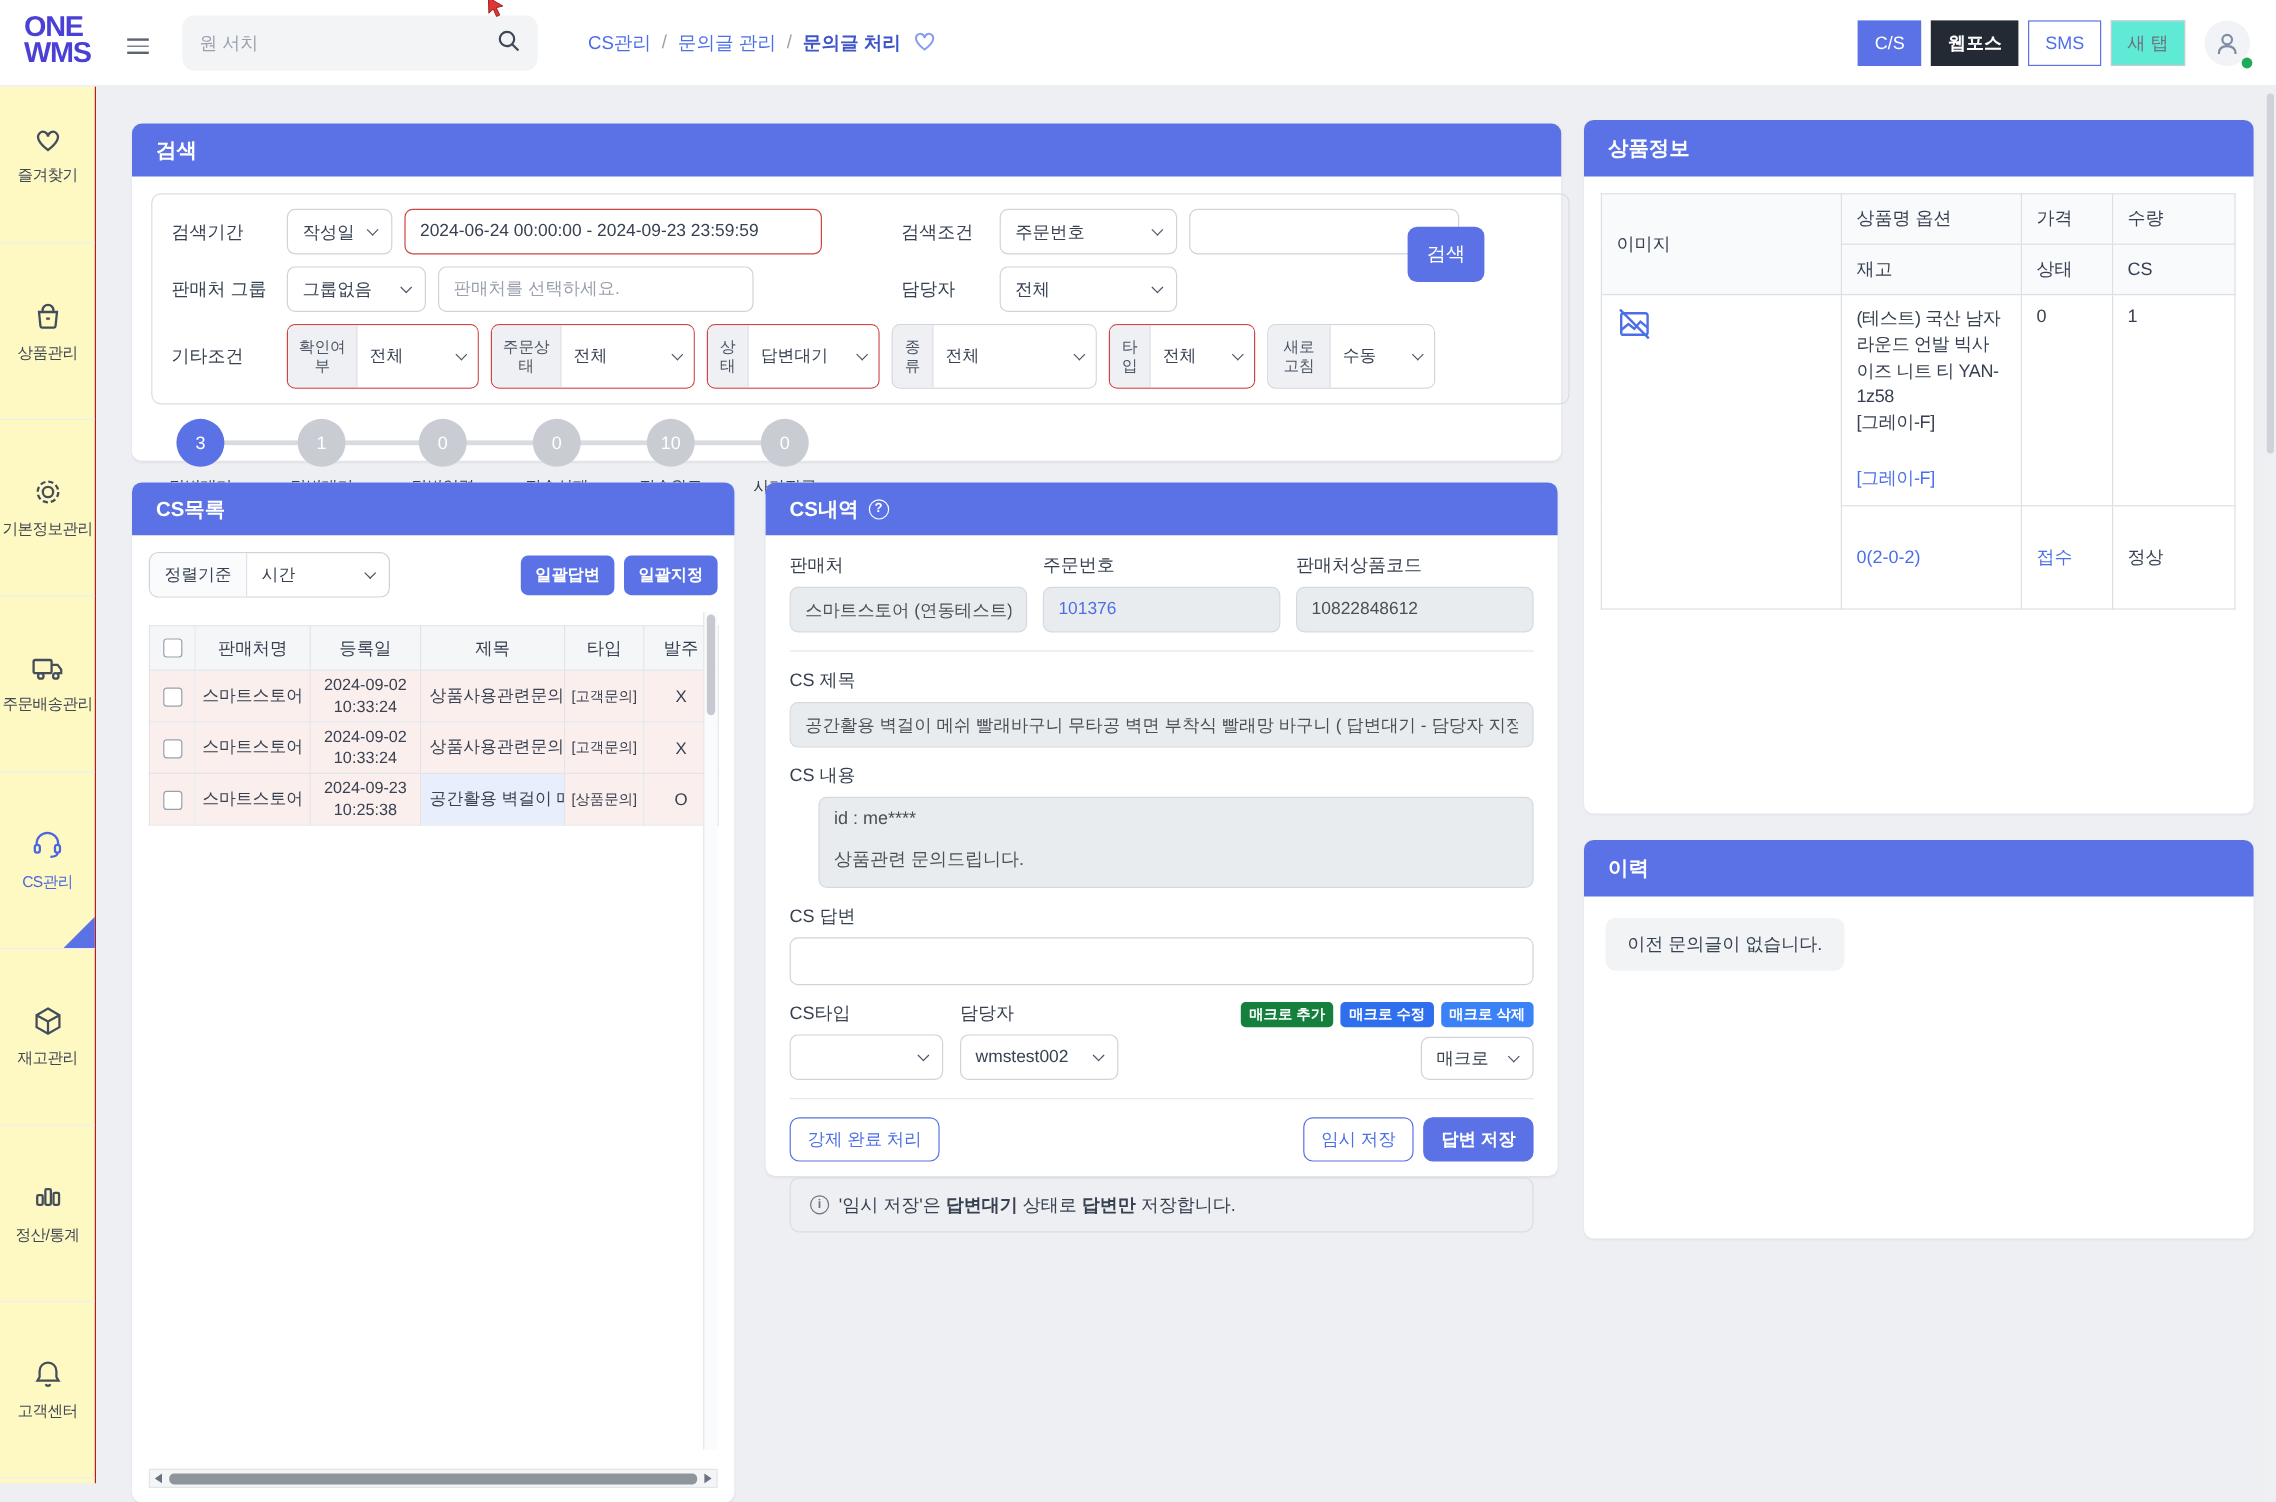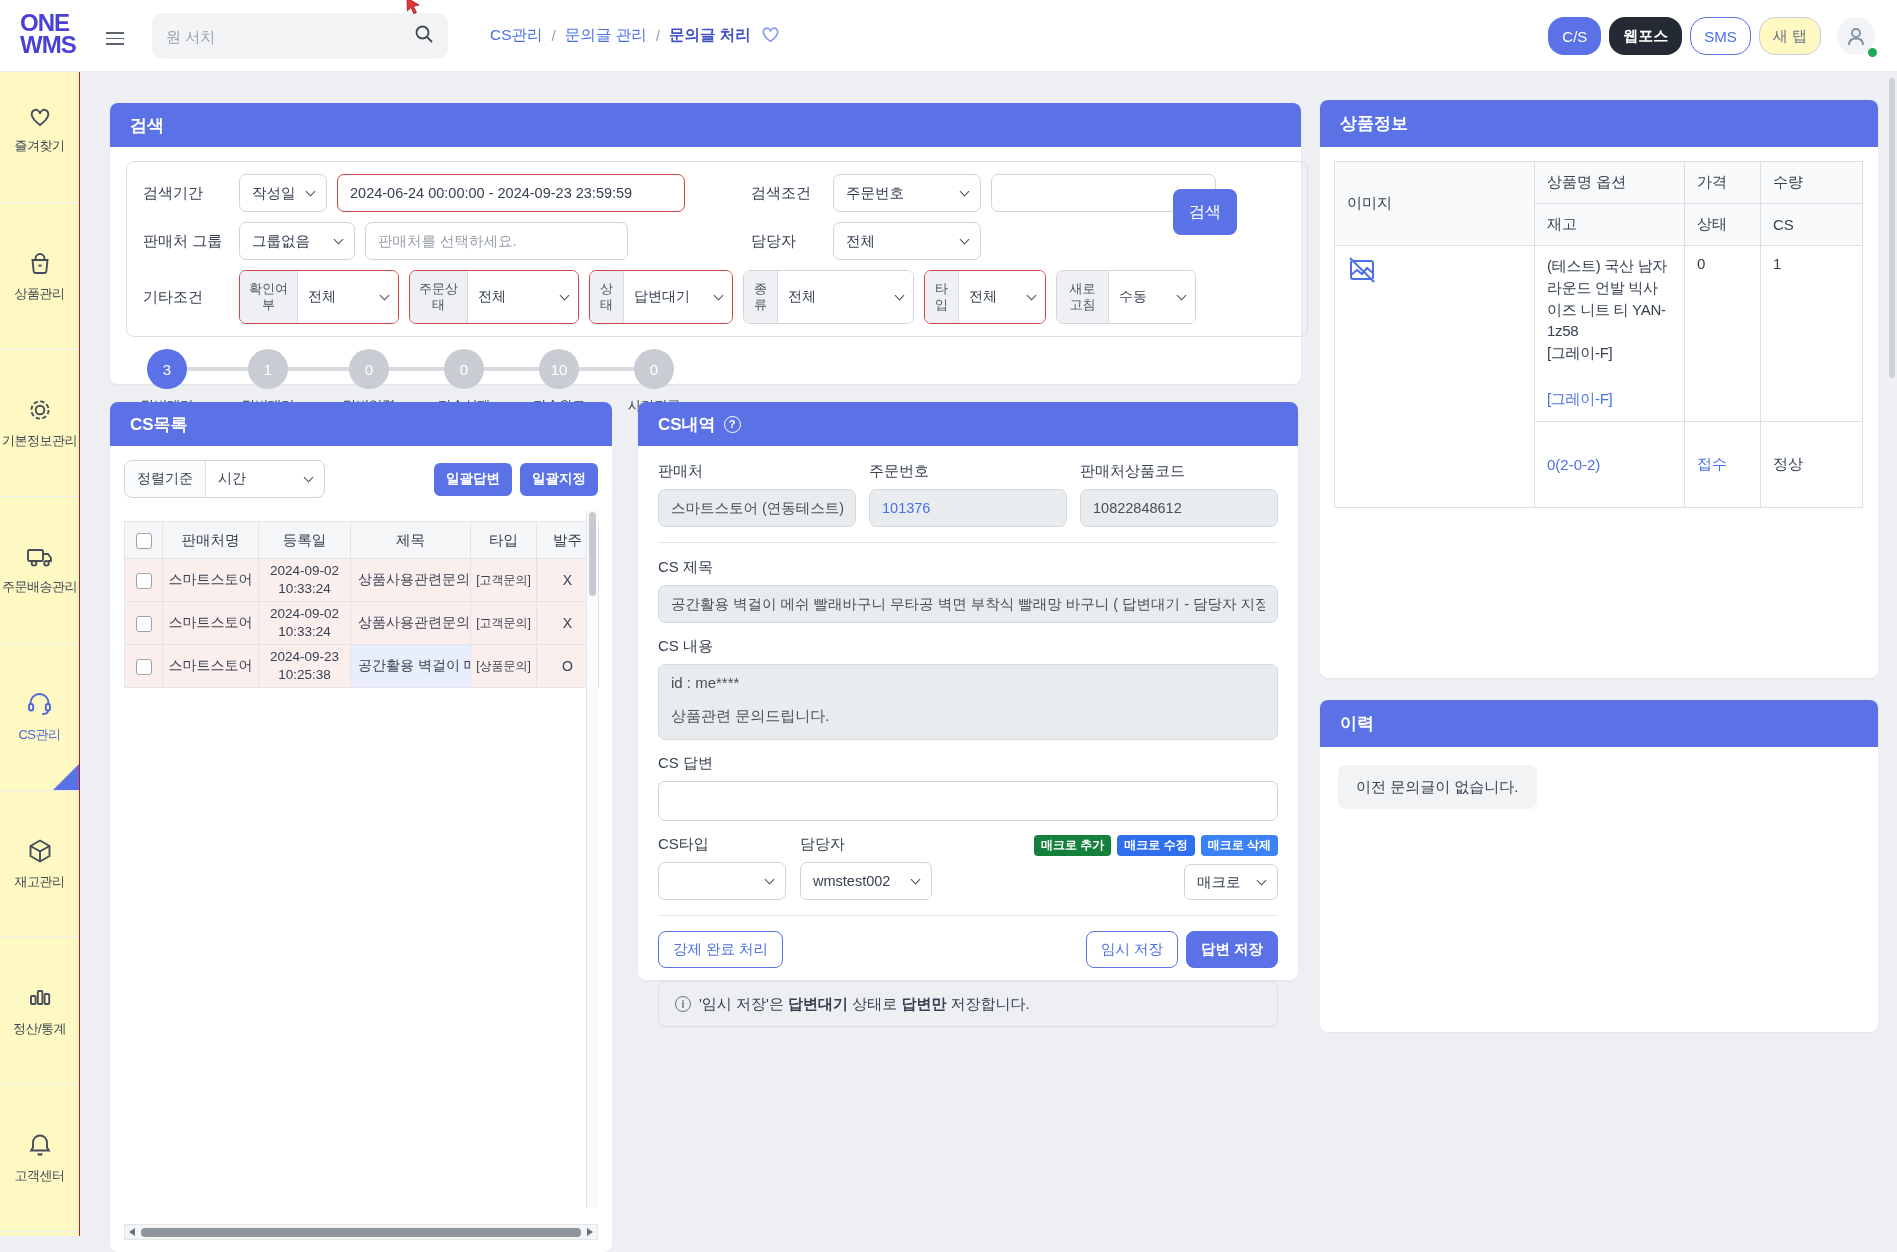"C/S" .tbtn { border-radius: 16px -> 0 }
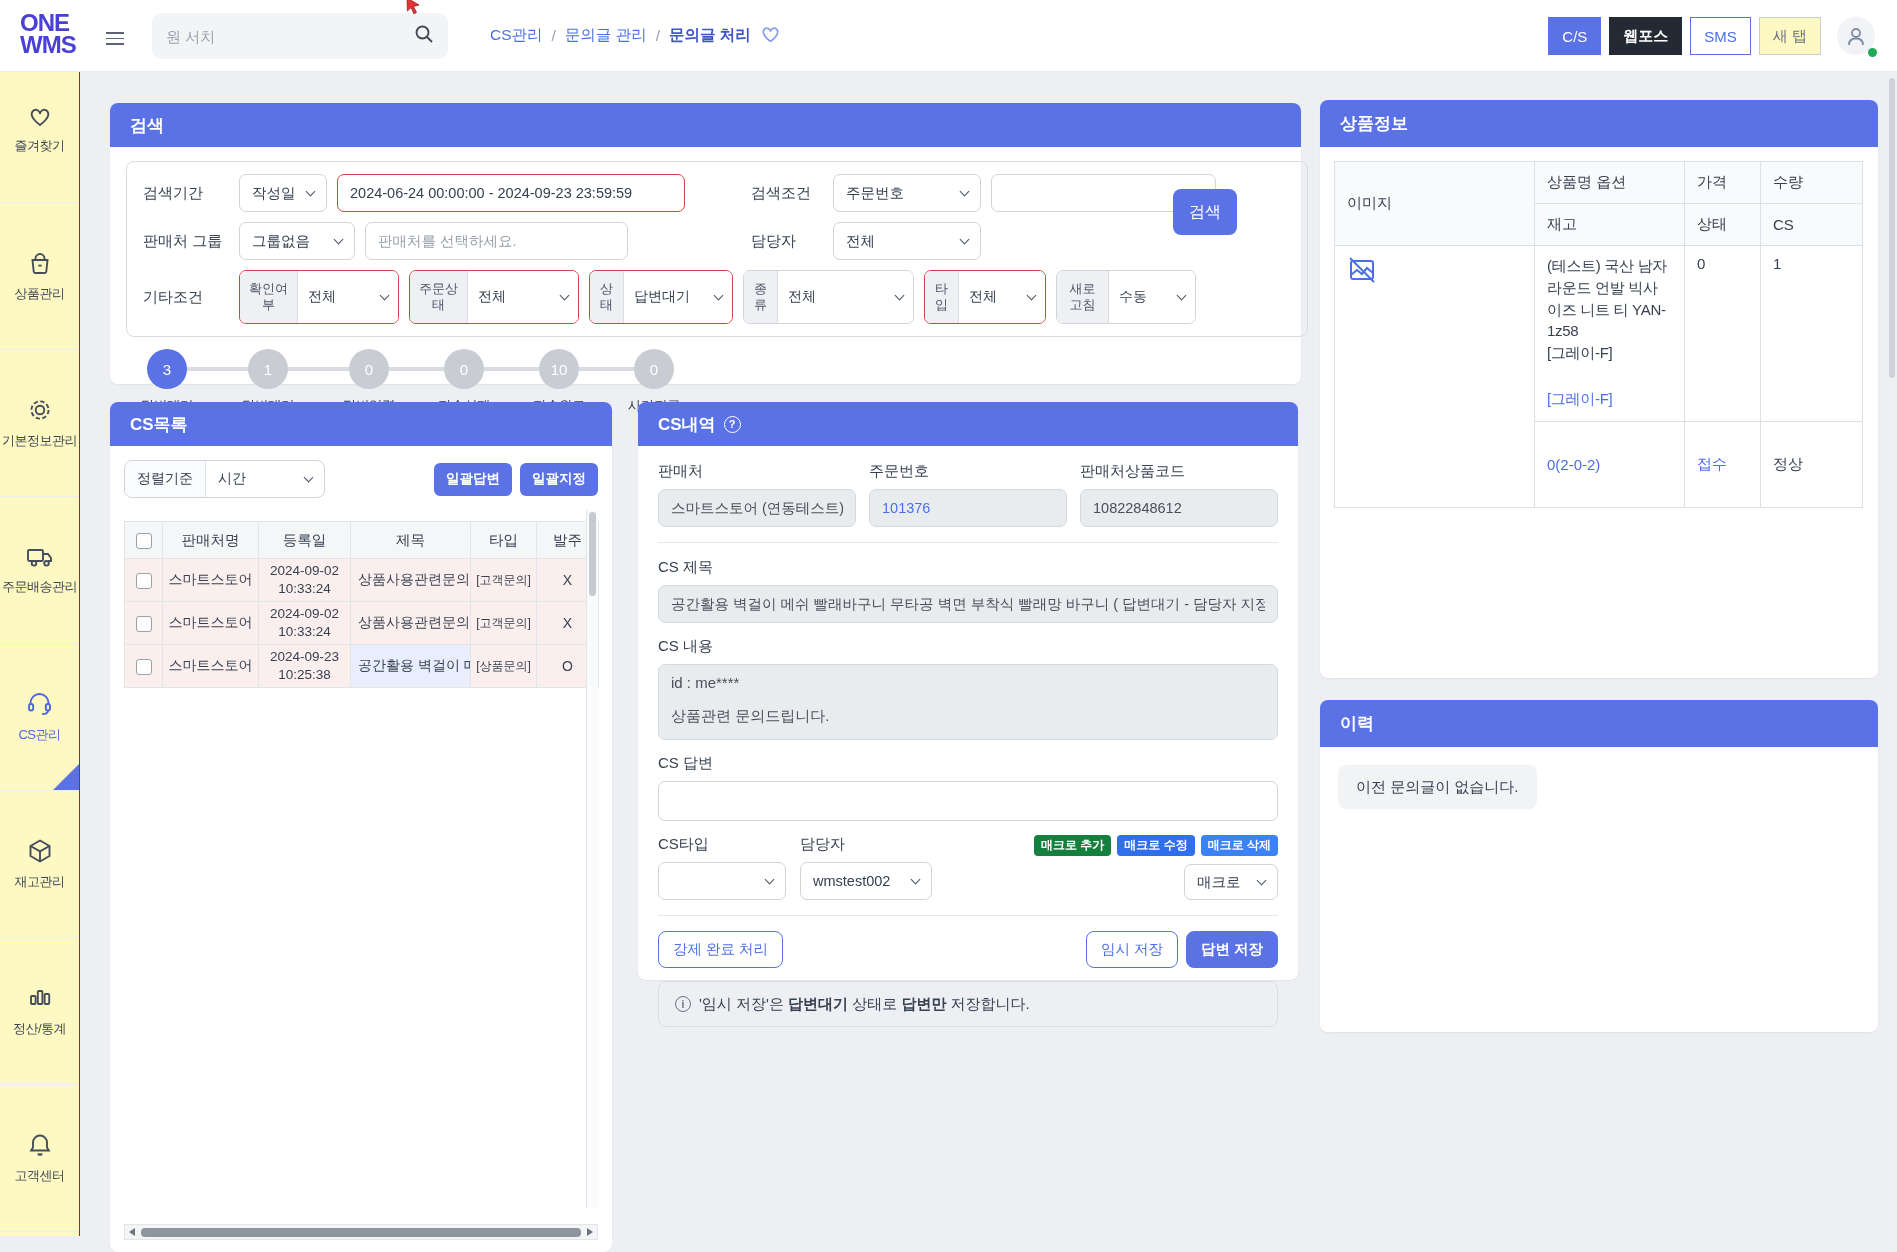"새 탭" .tbtn.line-gray { background: #fef9c3 -> #5eead4 }
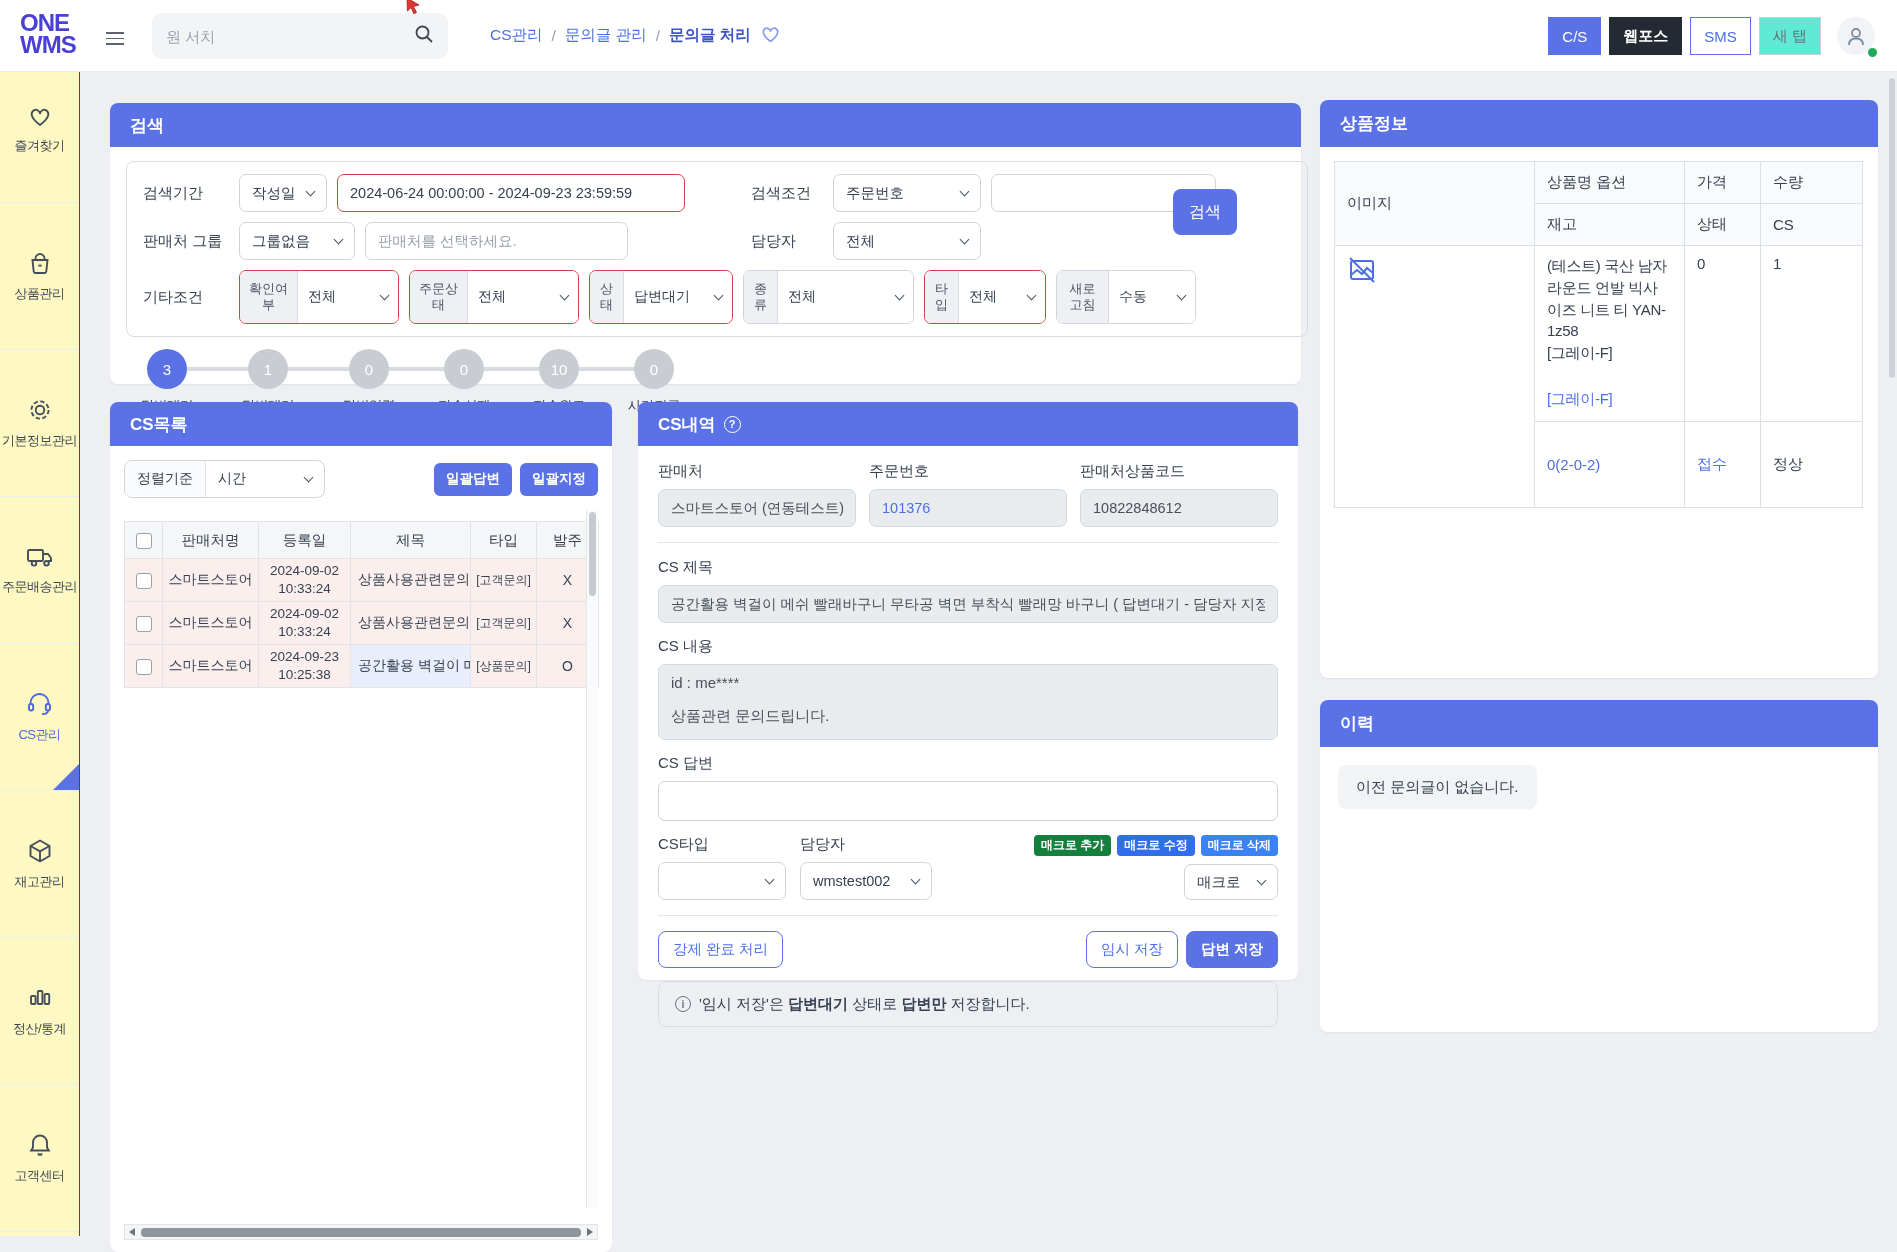"id : me****" .content-box { margin-left: none -> 24px }
